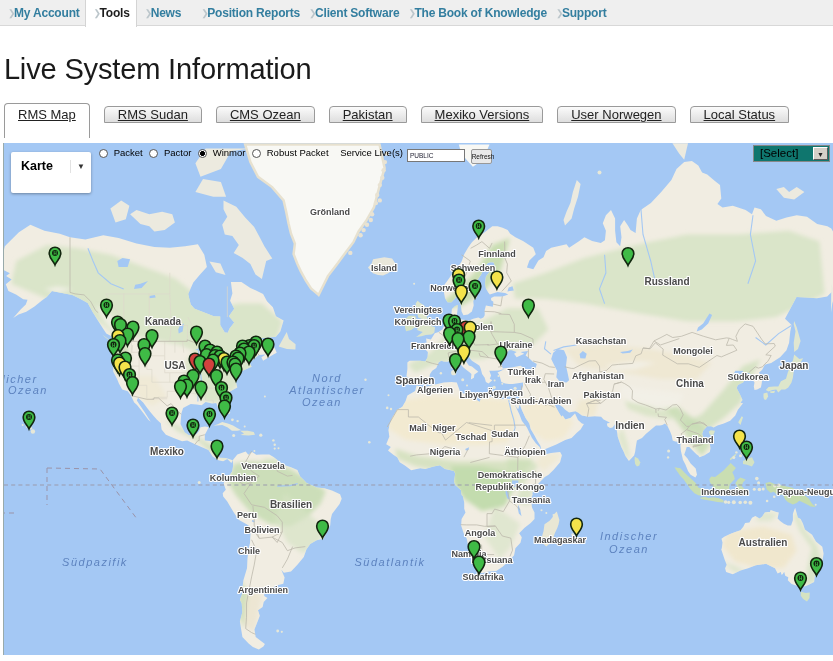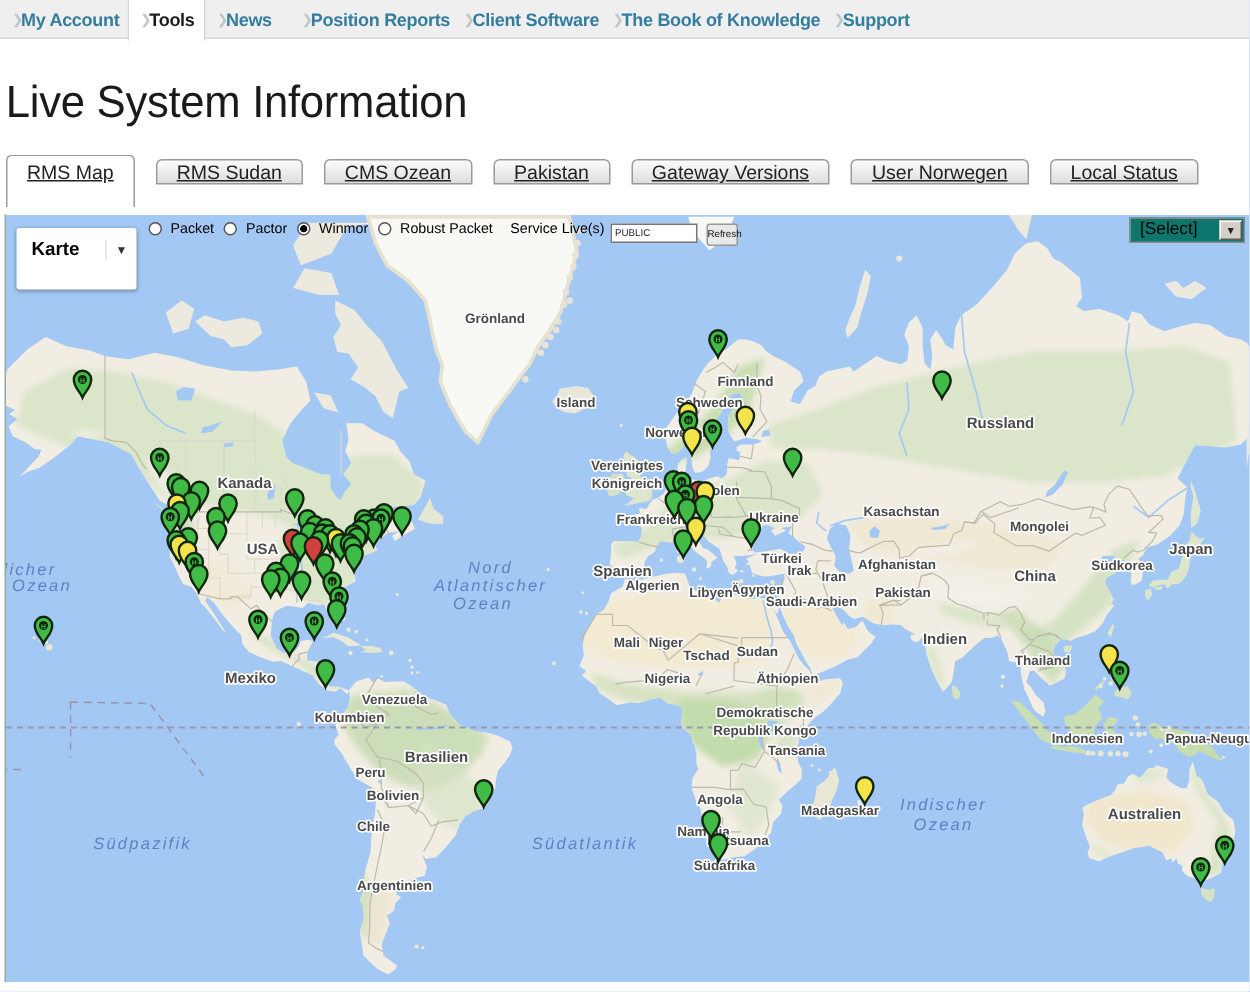"Gateway Versions" span.tab { text: Gateway -> Mexiko }
